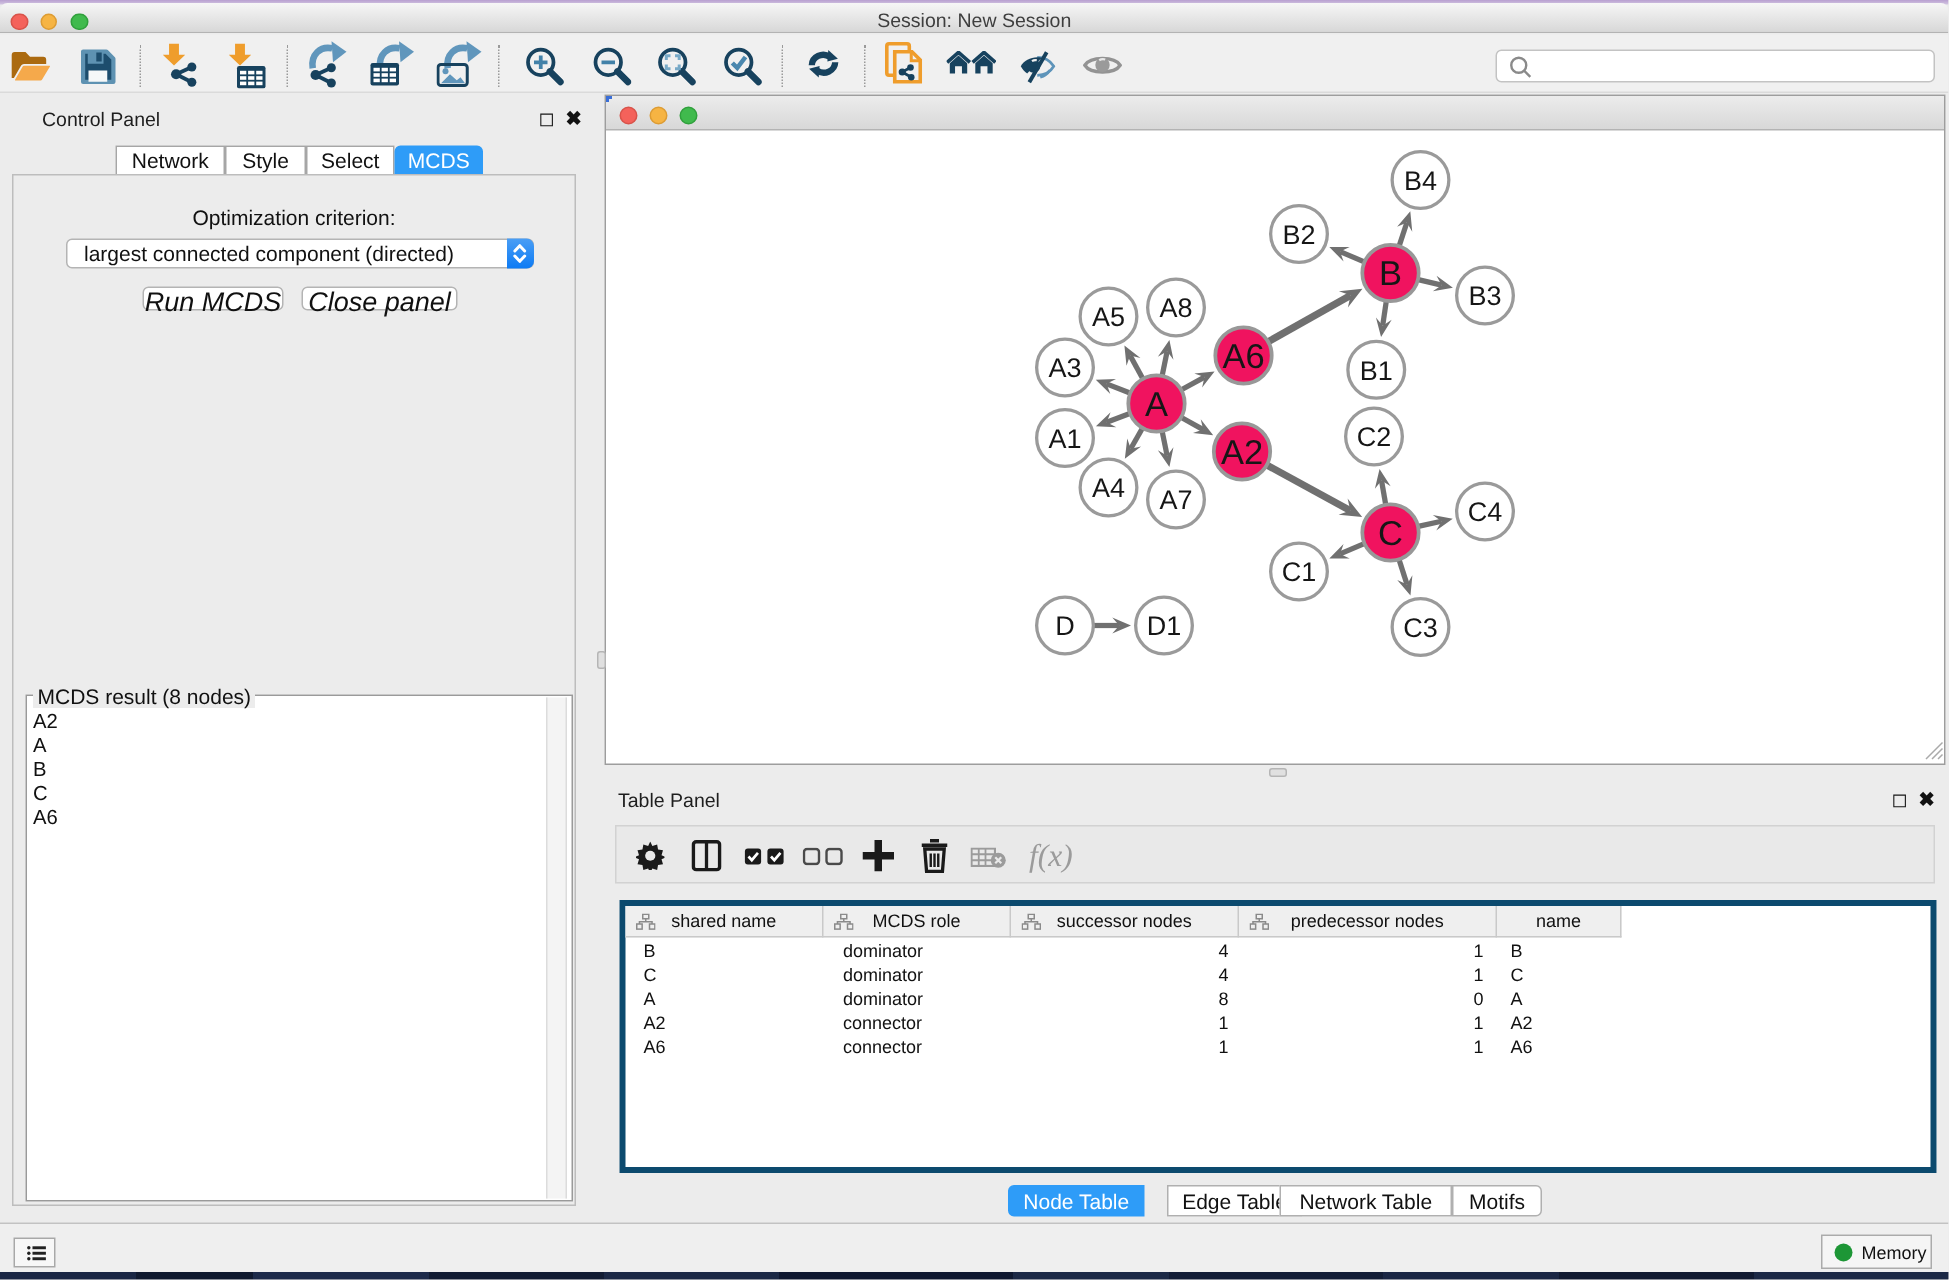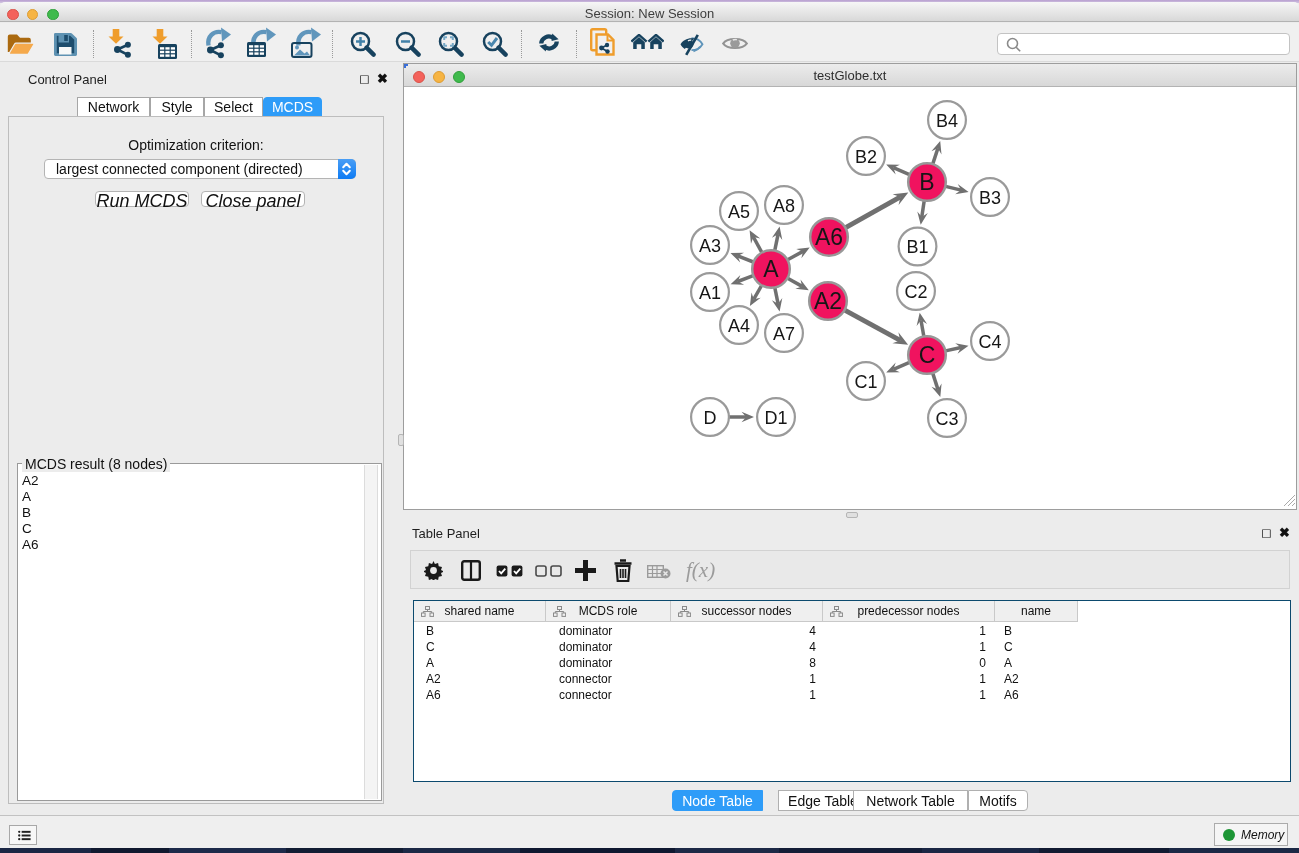"testGlobe.txt" div.title { html: <div>testGlobe.txt</div> -> none }
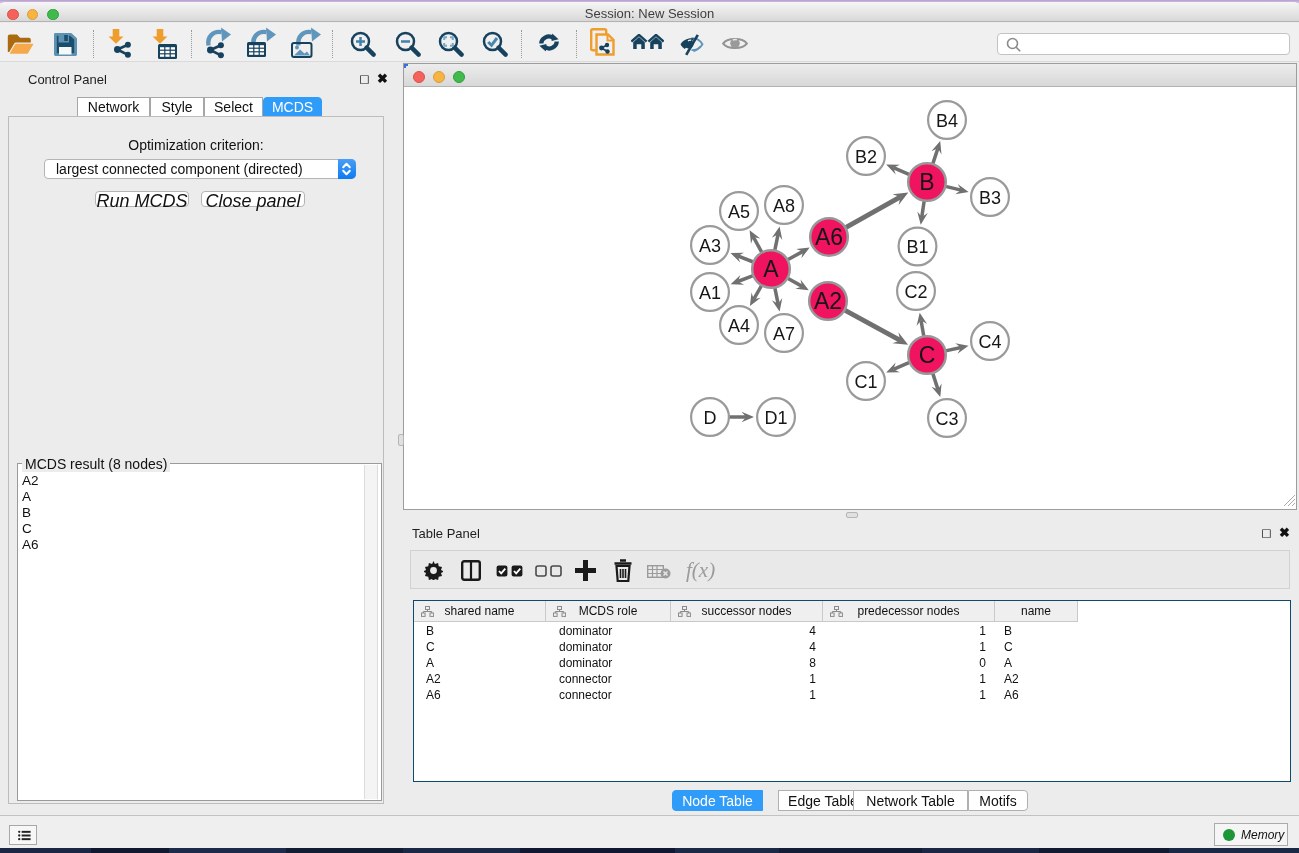"shared name" #ttable { border: 1px solid #0c4a6e -> 4px solid #0c4a6e }
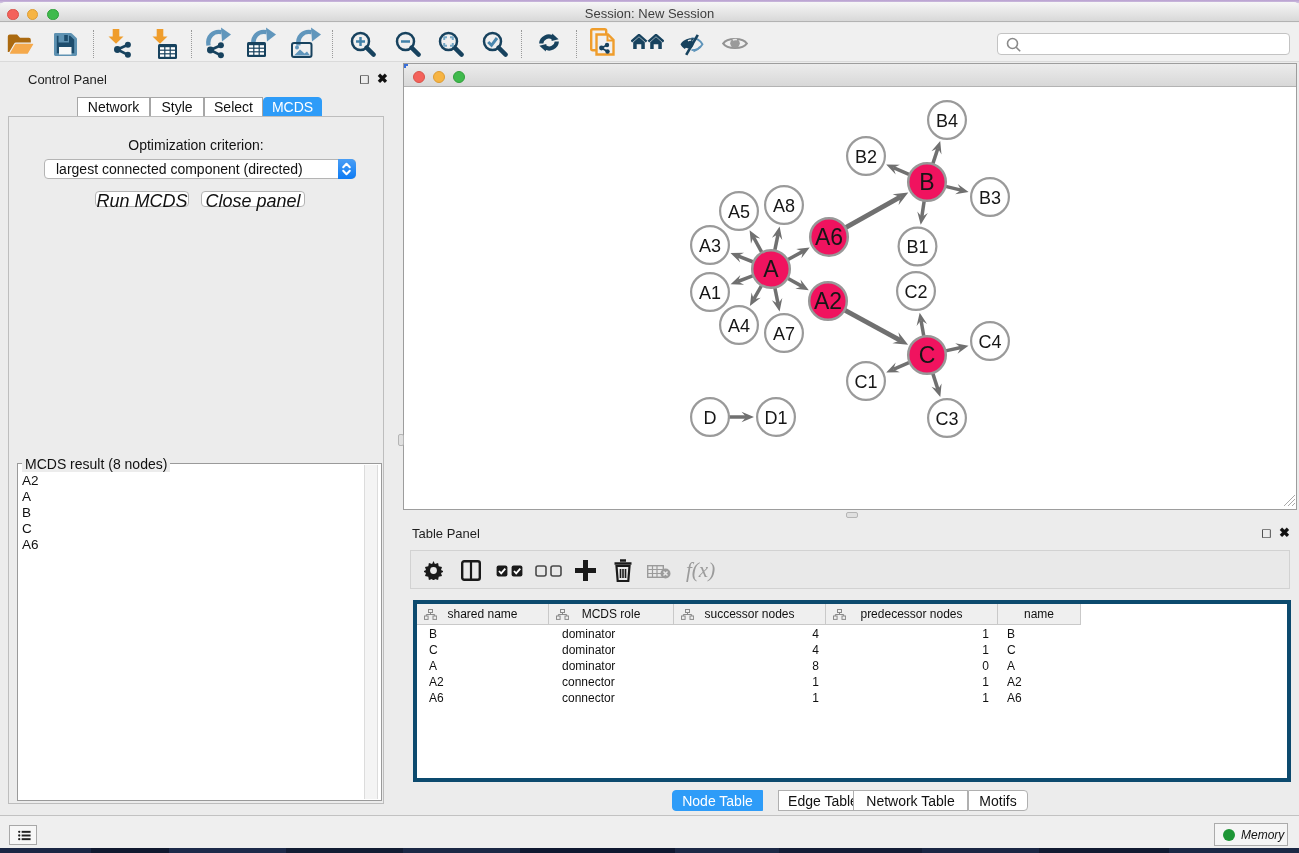"Memory" span { font-style: italic -> none }
